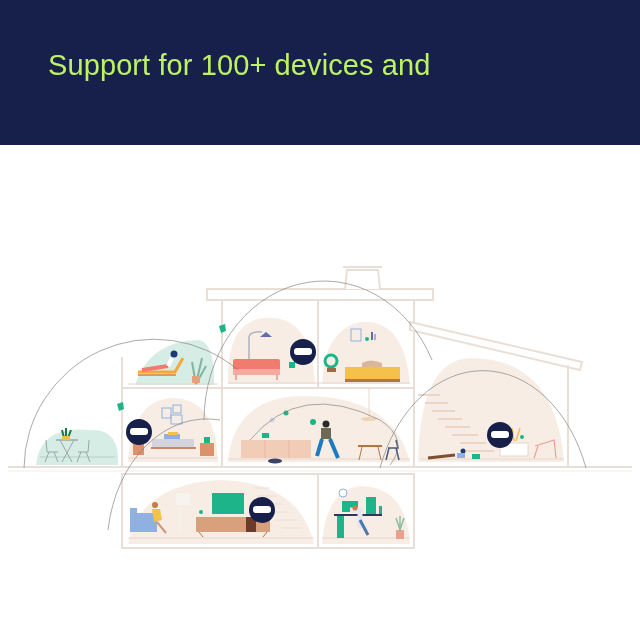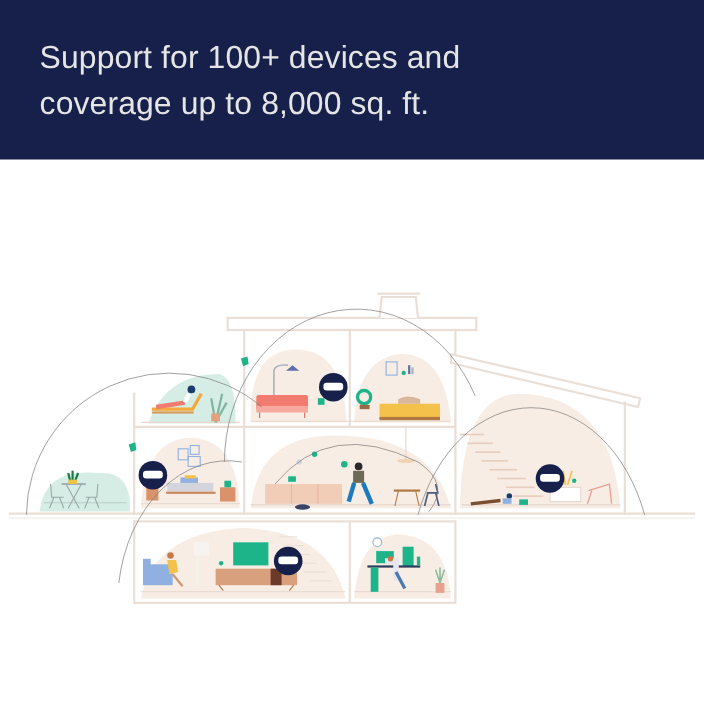"Support for 100+ devices and" .headline { color: #e5e5e5 -> #bef264; margin: 4px -> 16px }
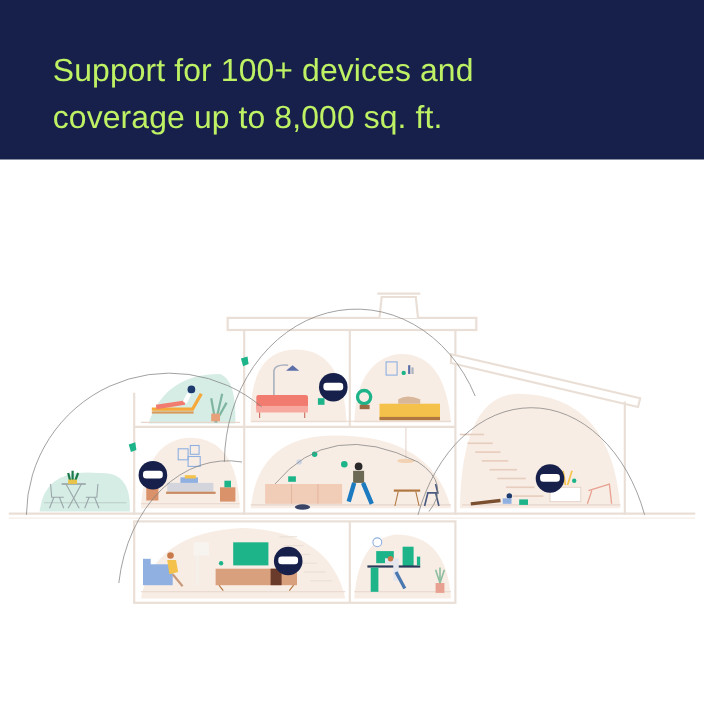"coverage up to 8,000 sq." span { html: <span>coverage up to 8,000 sq. ft.</span> -> none }
